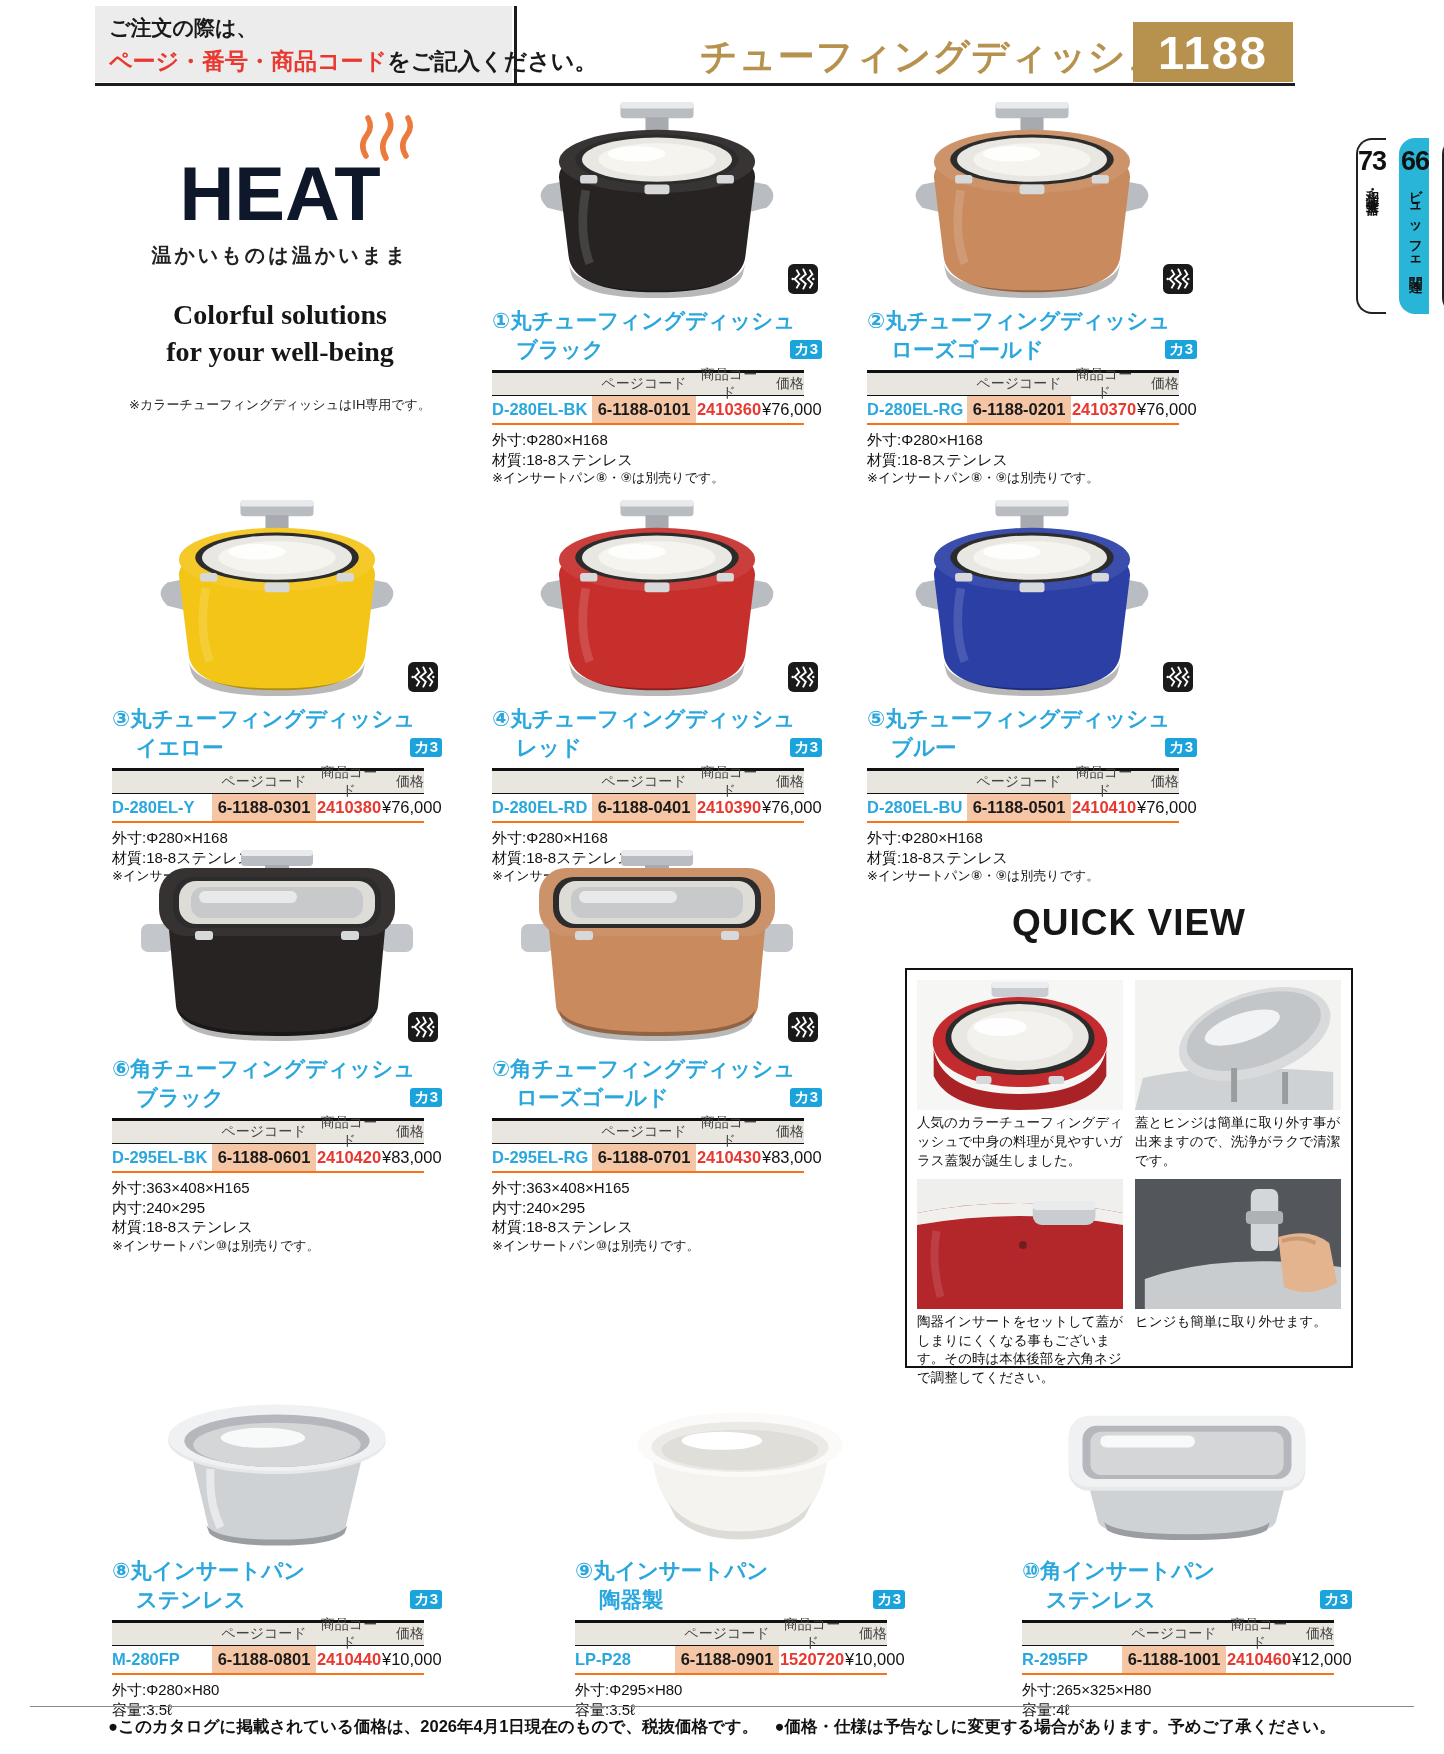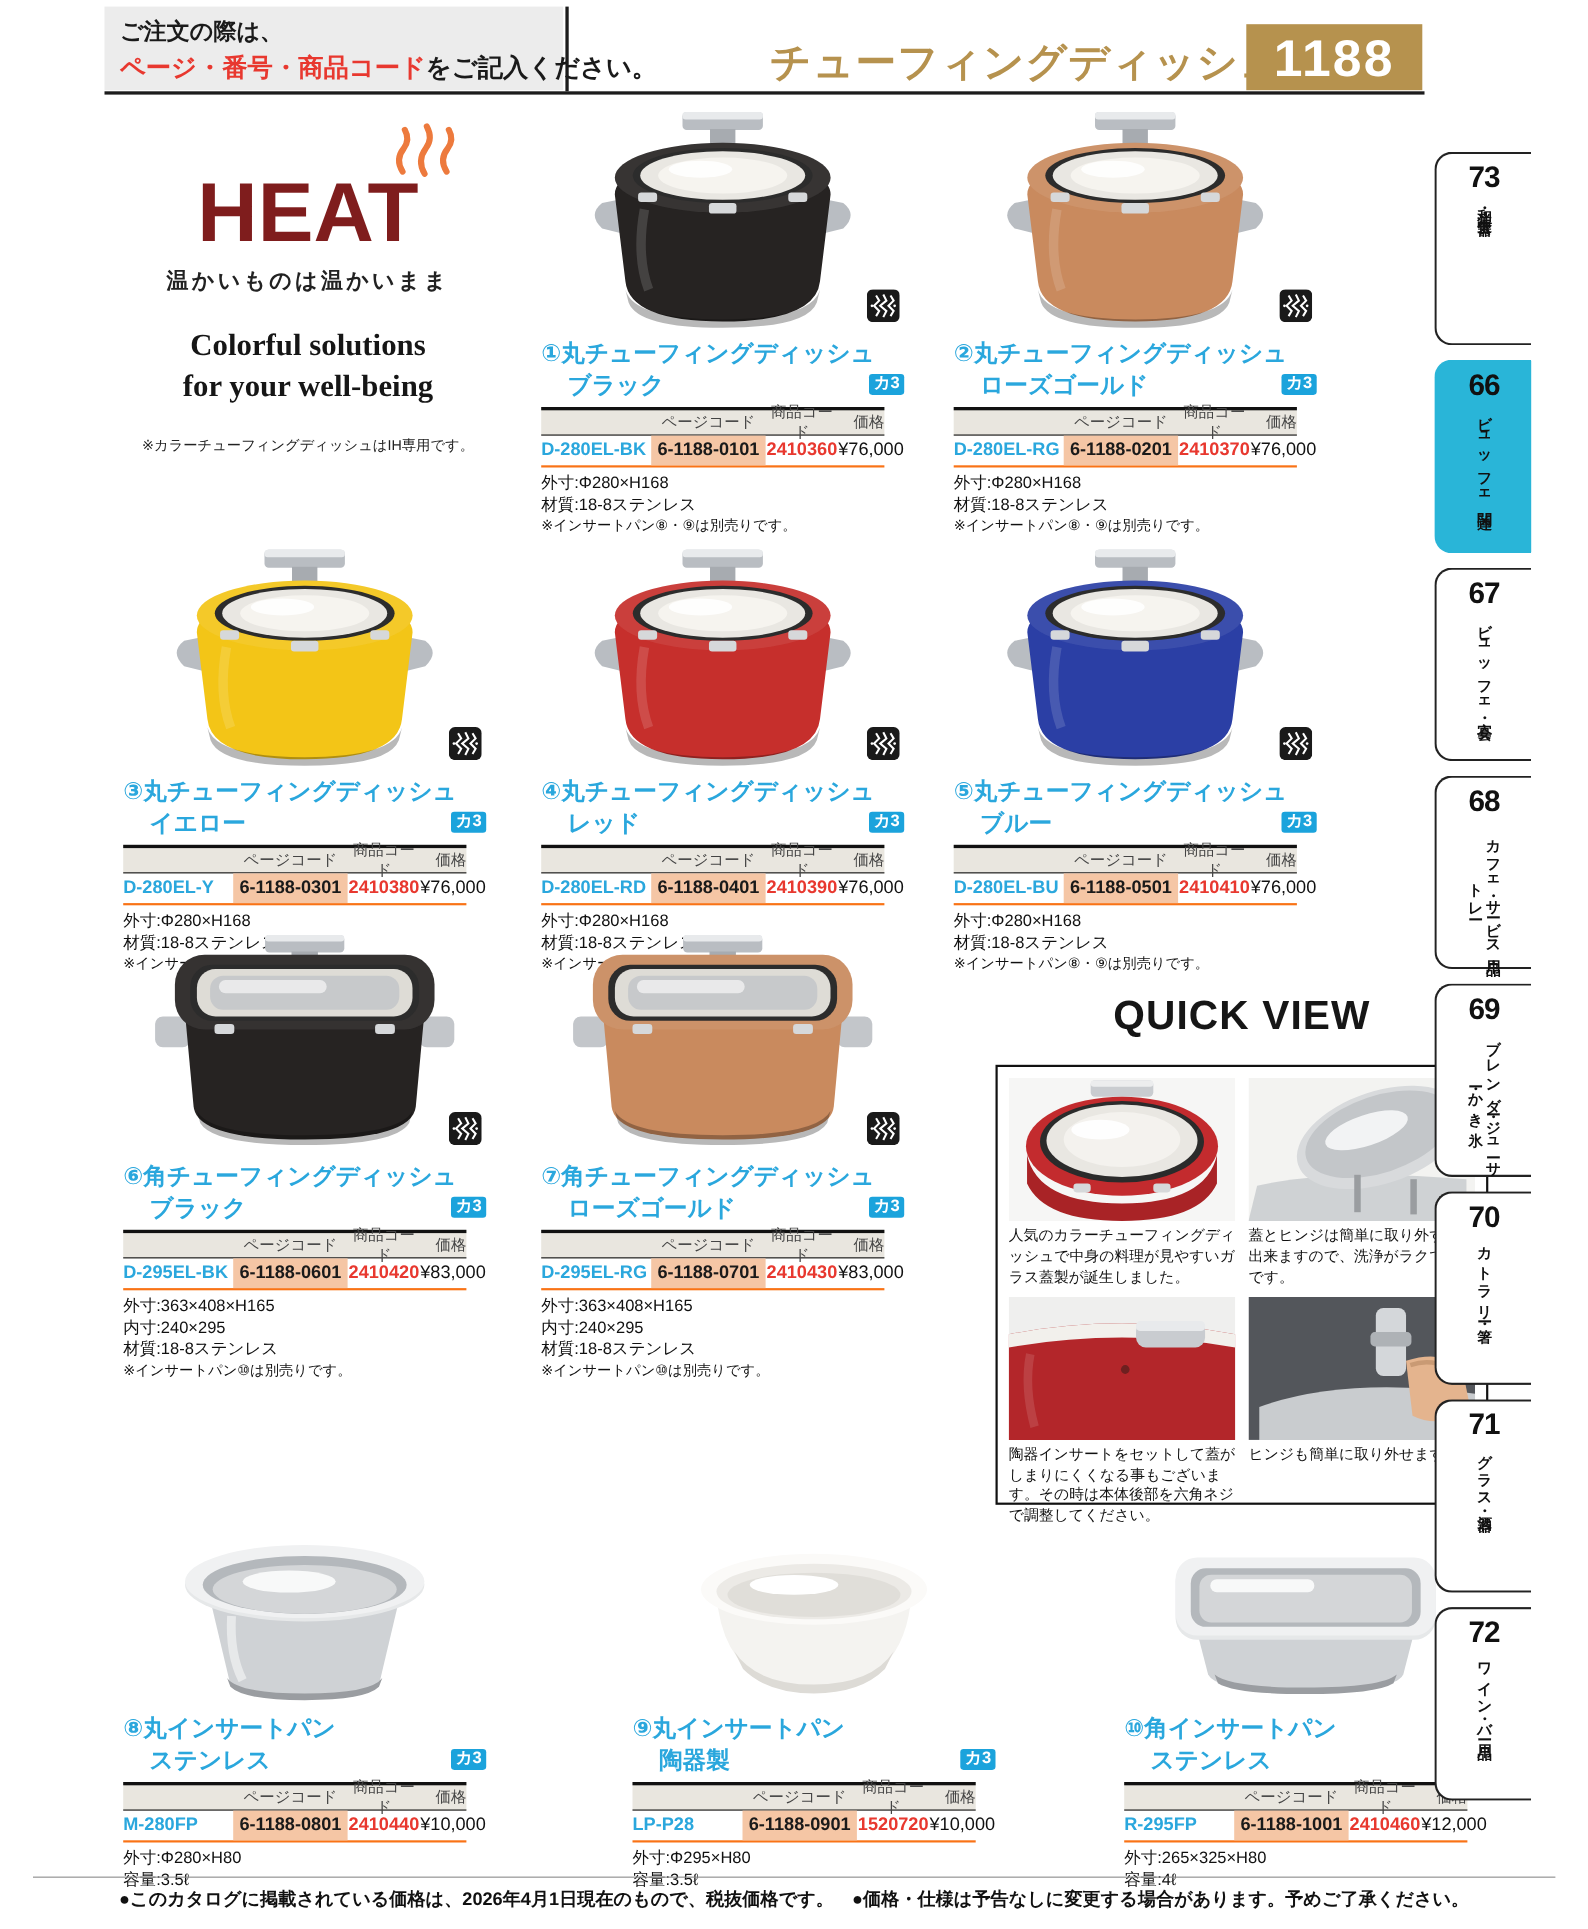"HEAT" .heat .logo { color: #7f1d1d -> #0f172a }
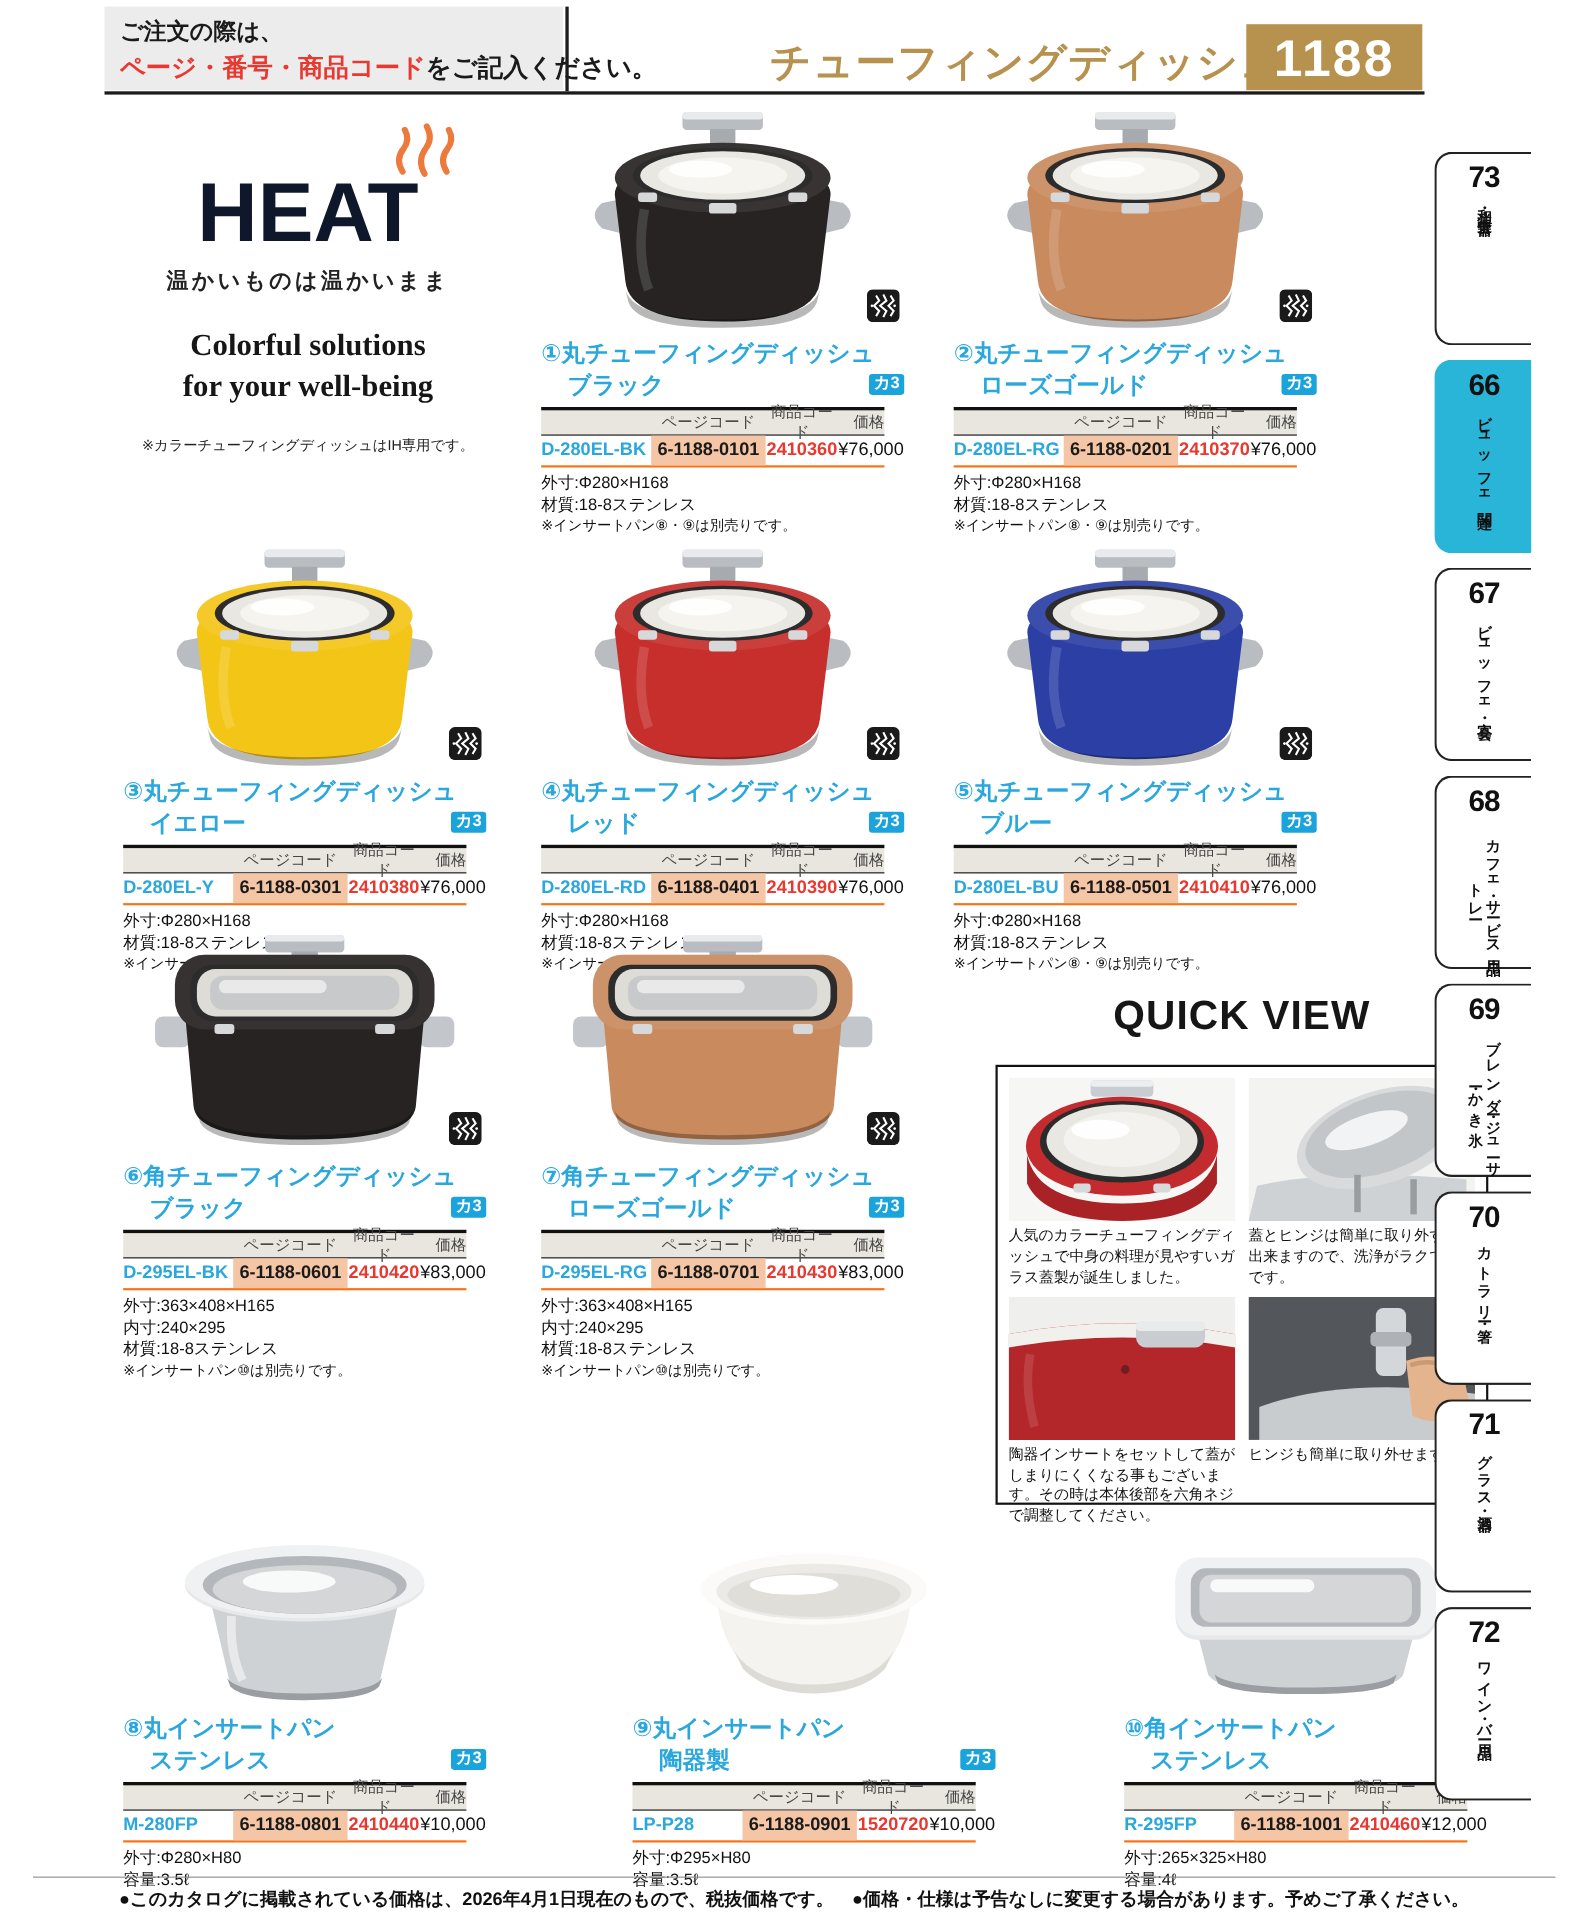"73" .sidebar { flex-direction: column -> row; left: 1304px -> 1356px; text-align: center -> none }
